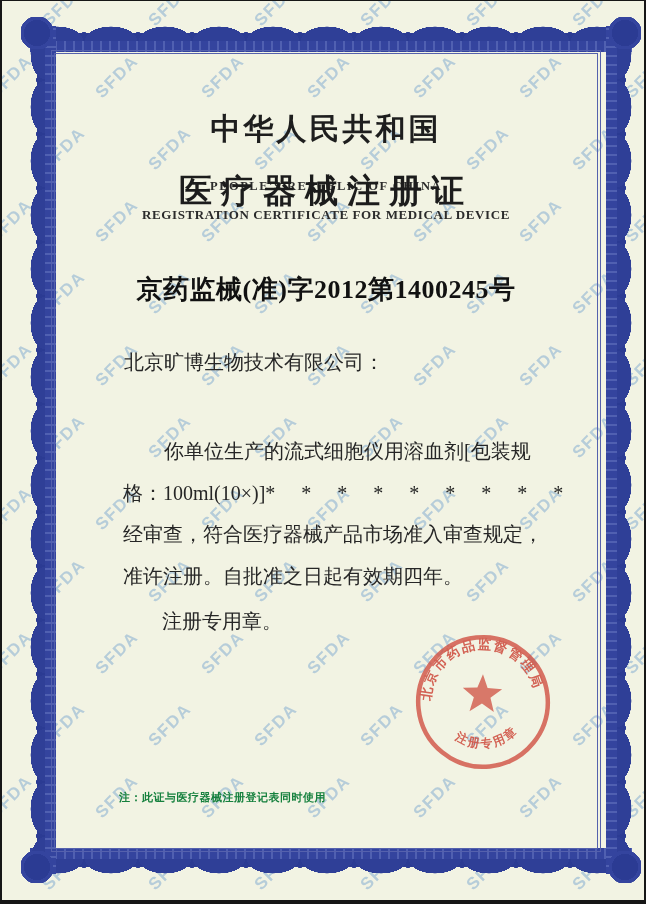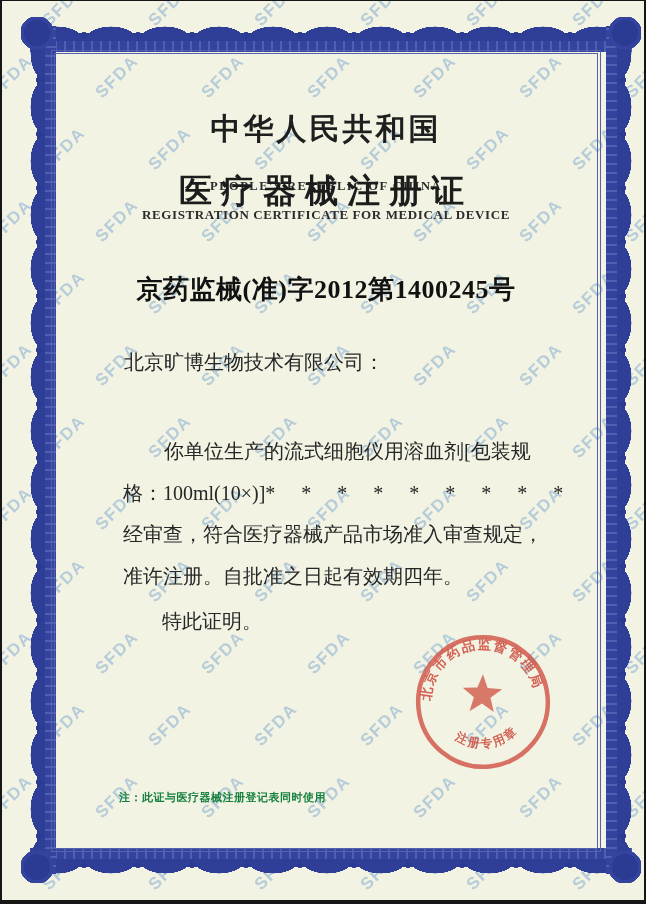"特此证明。" div.attestation { text: 特此证明 -> 注册专用章 }
